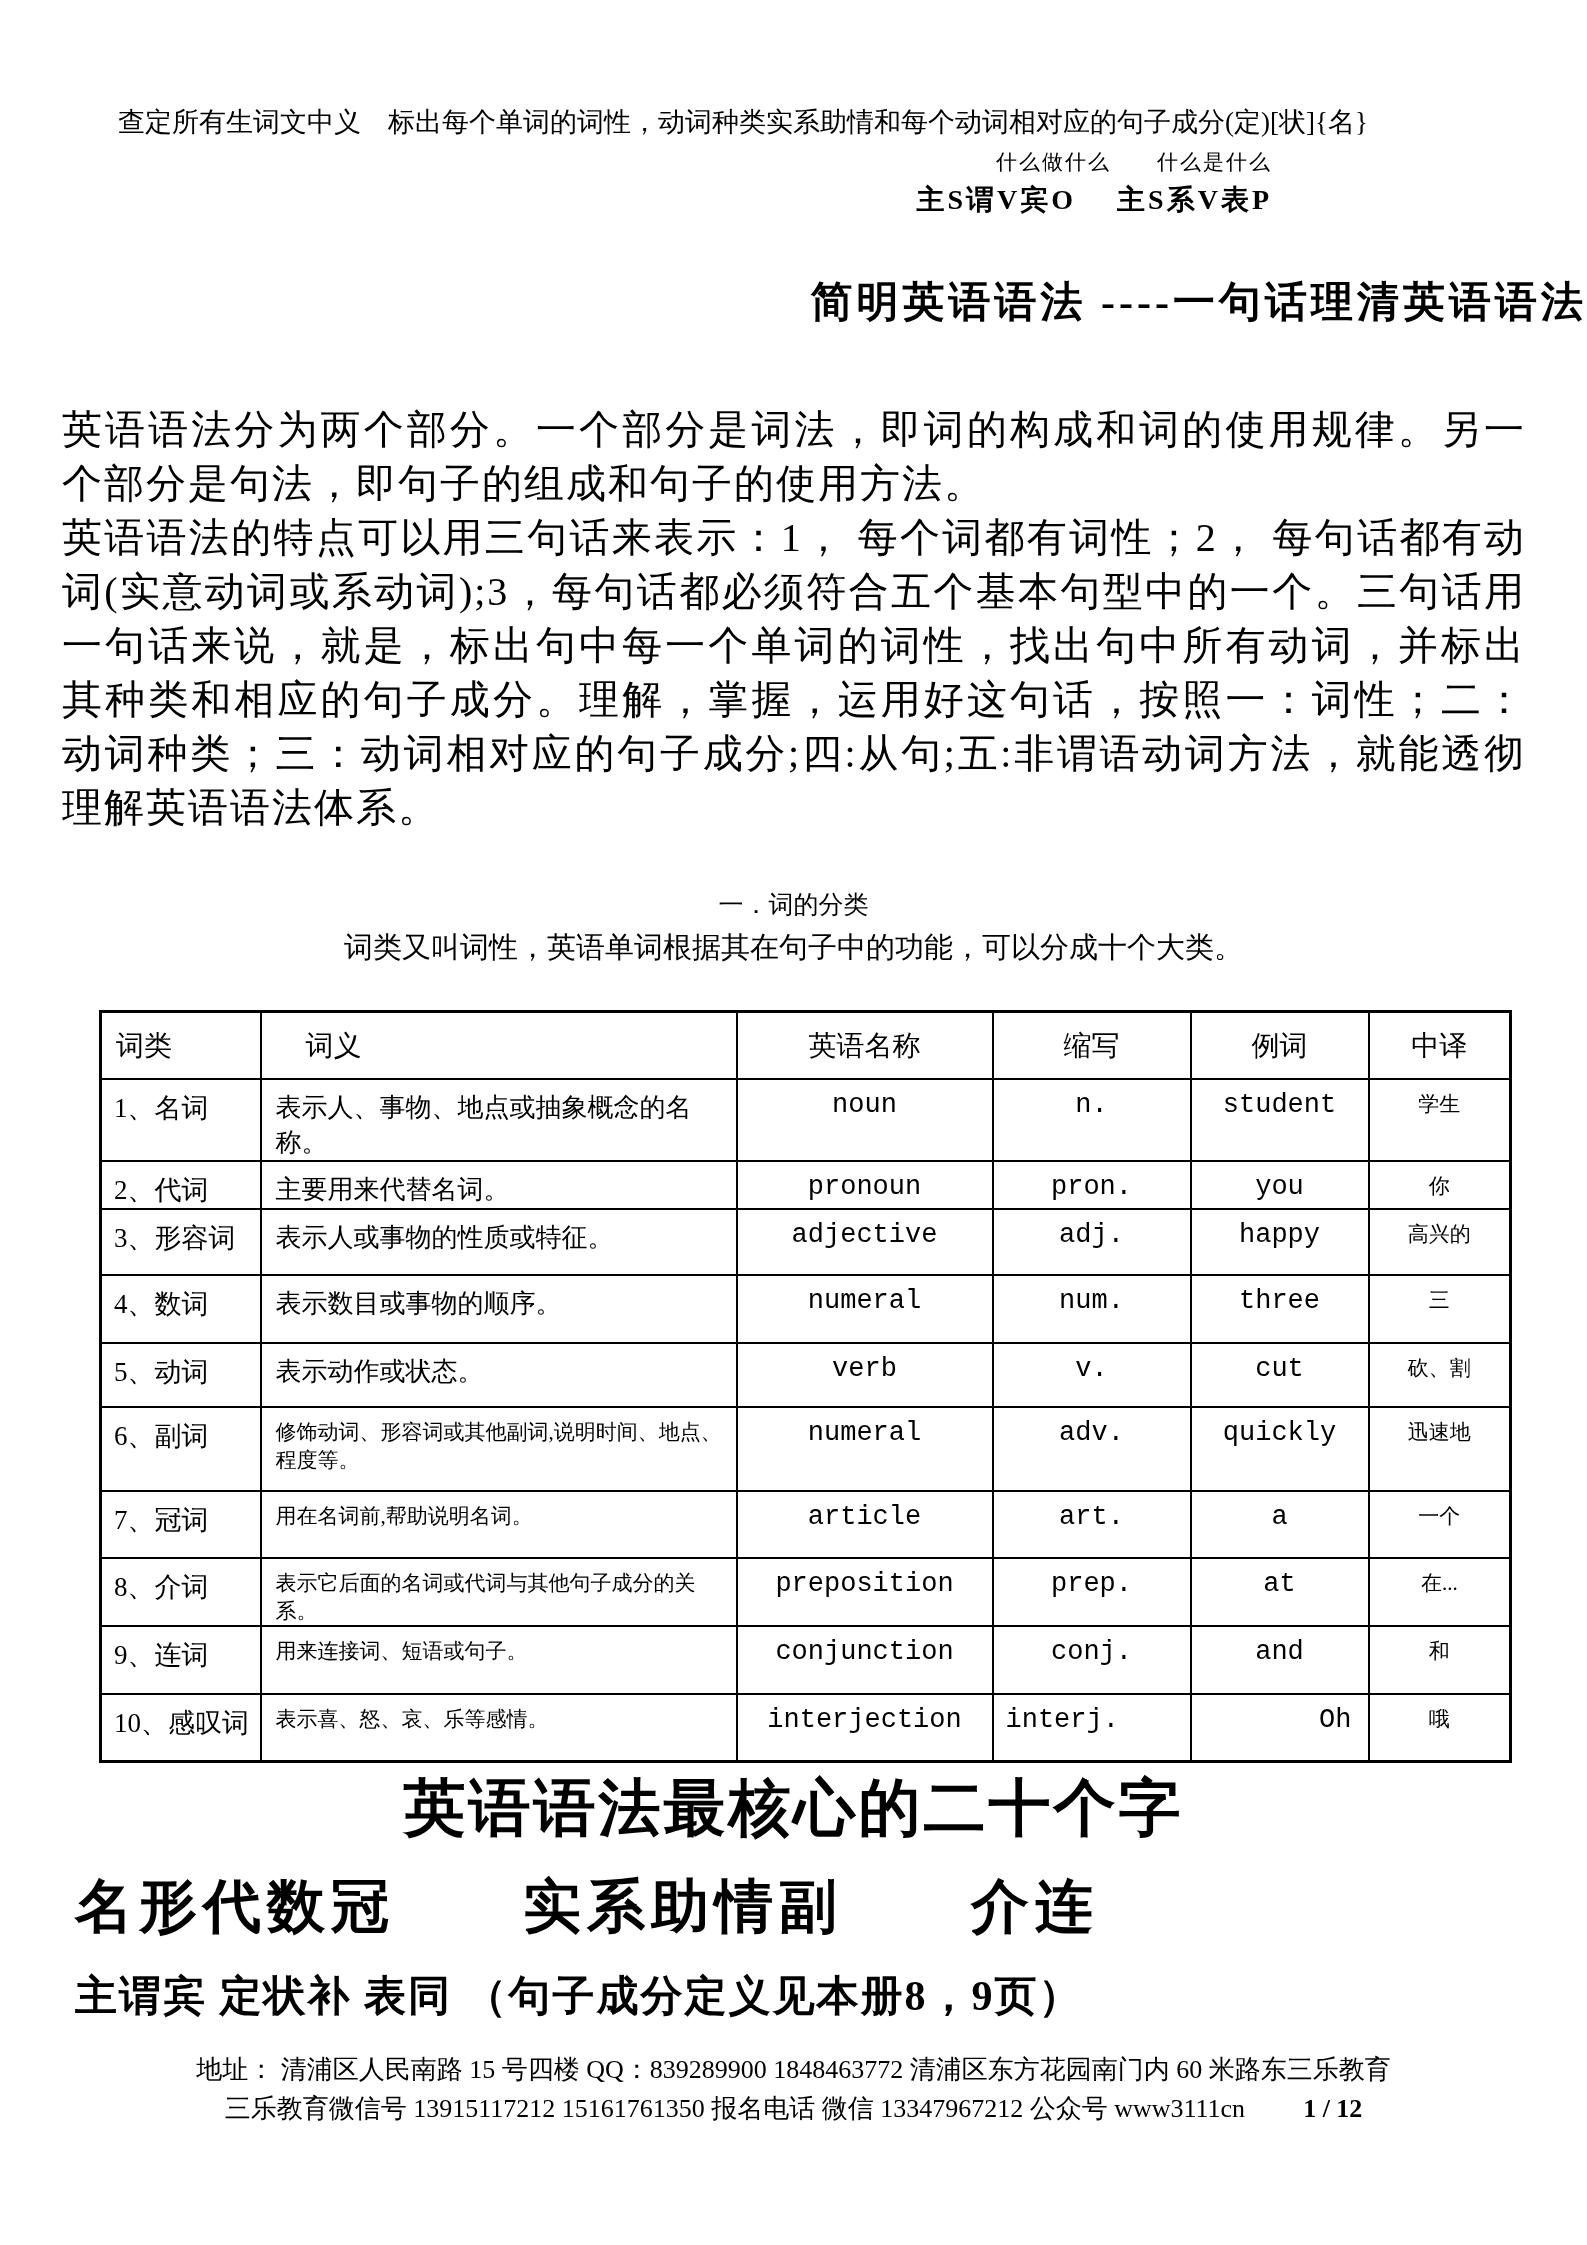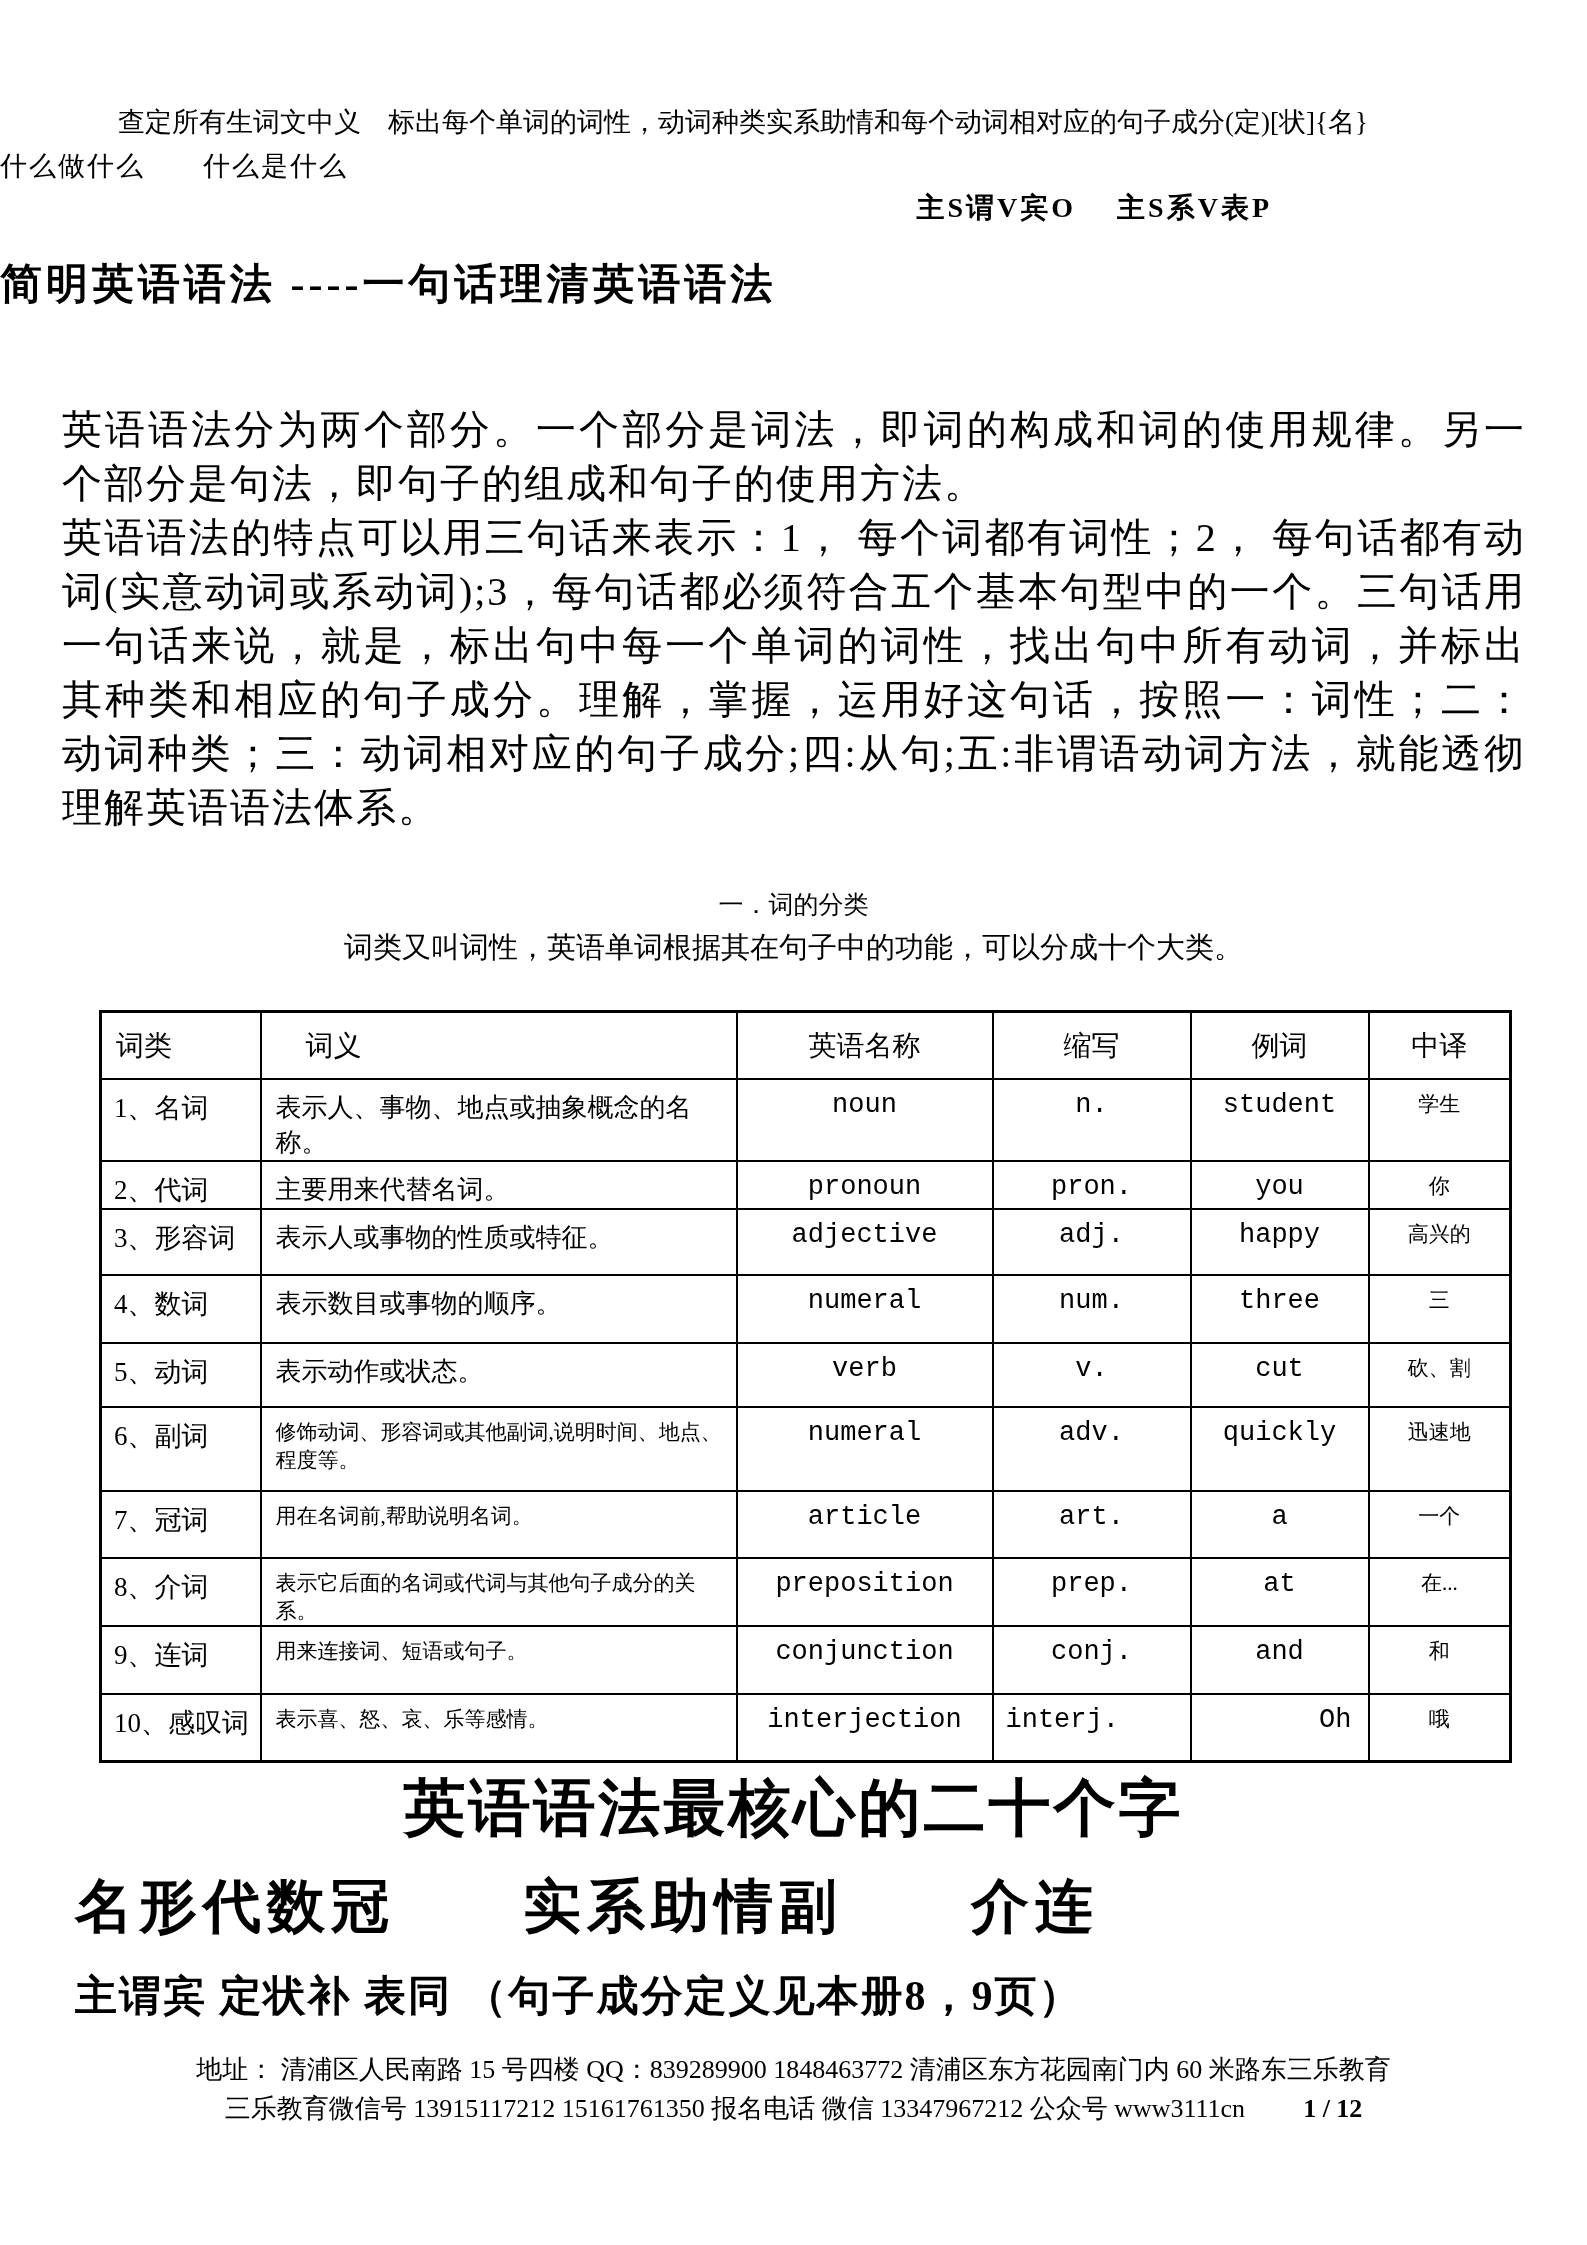"什么做什么 什么是什么" .note2 { font-size: 27px -> 21px; text-align: left -> right }
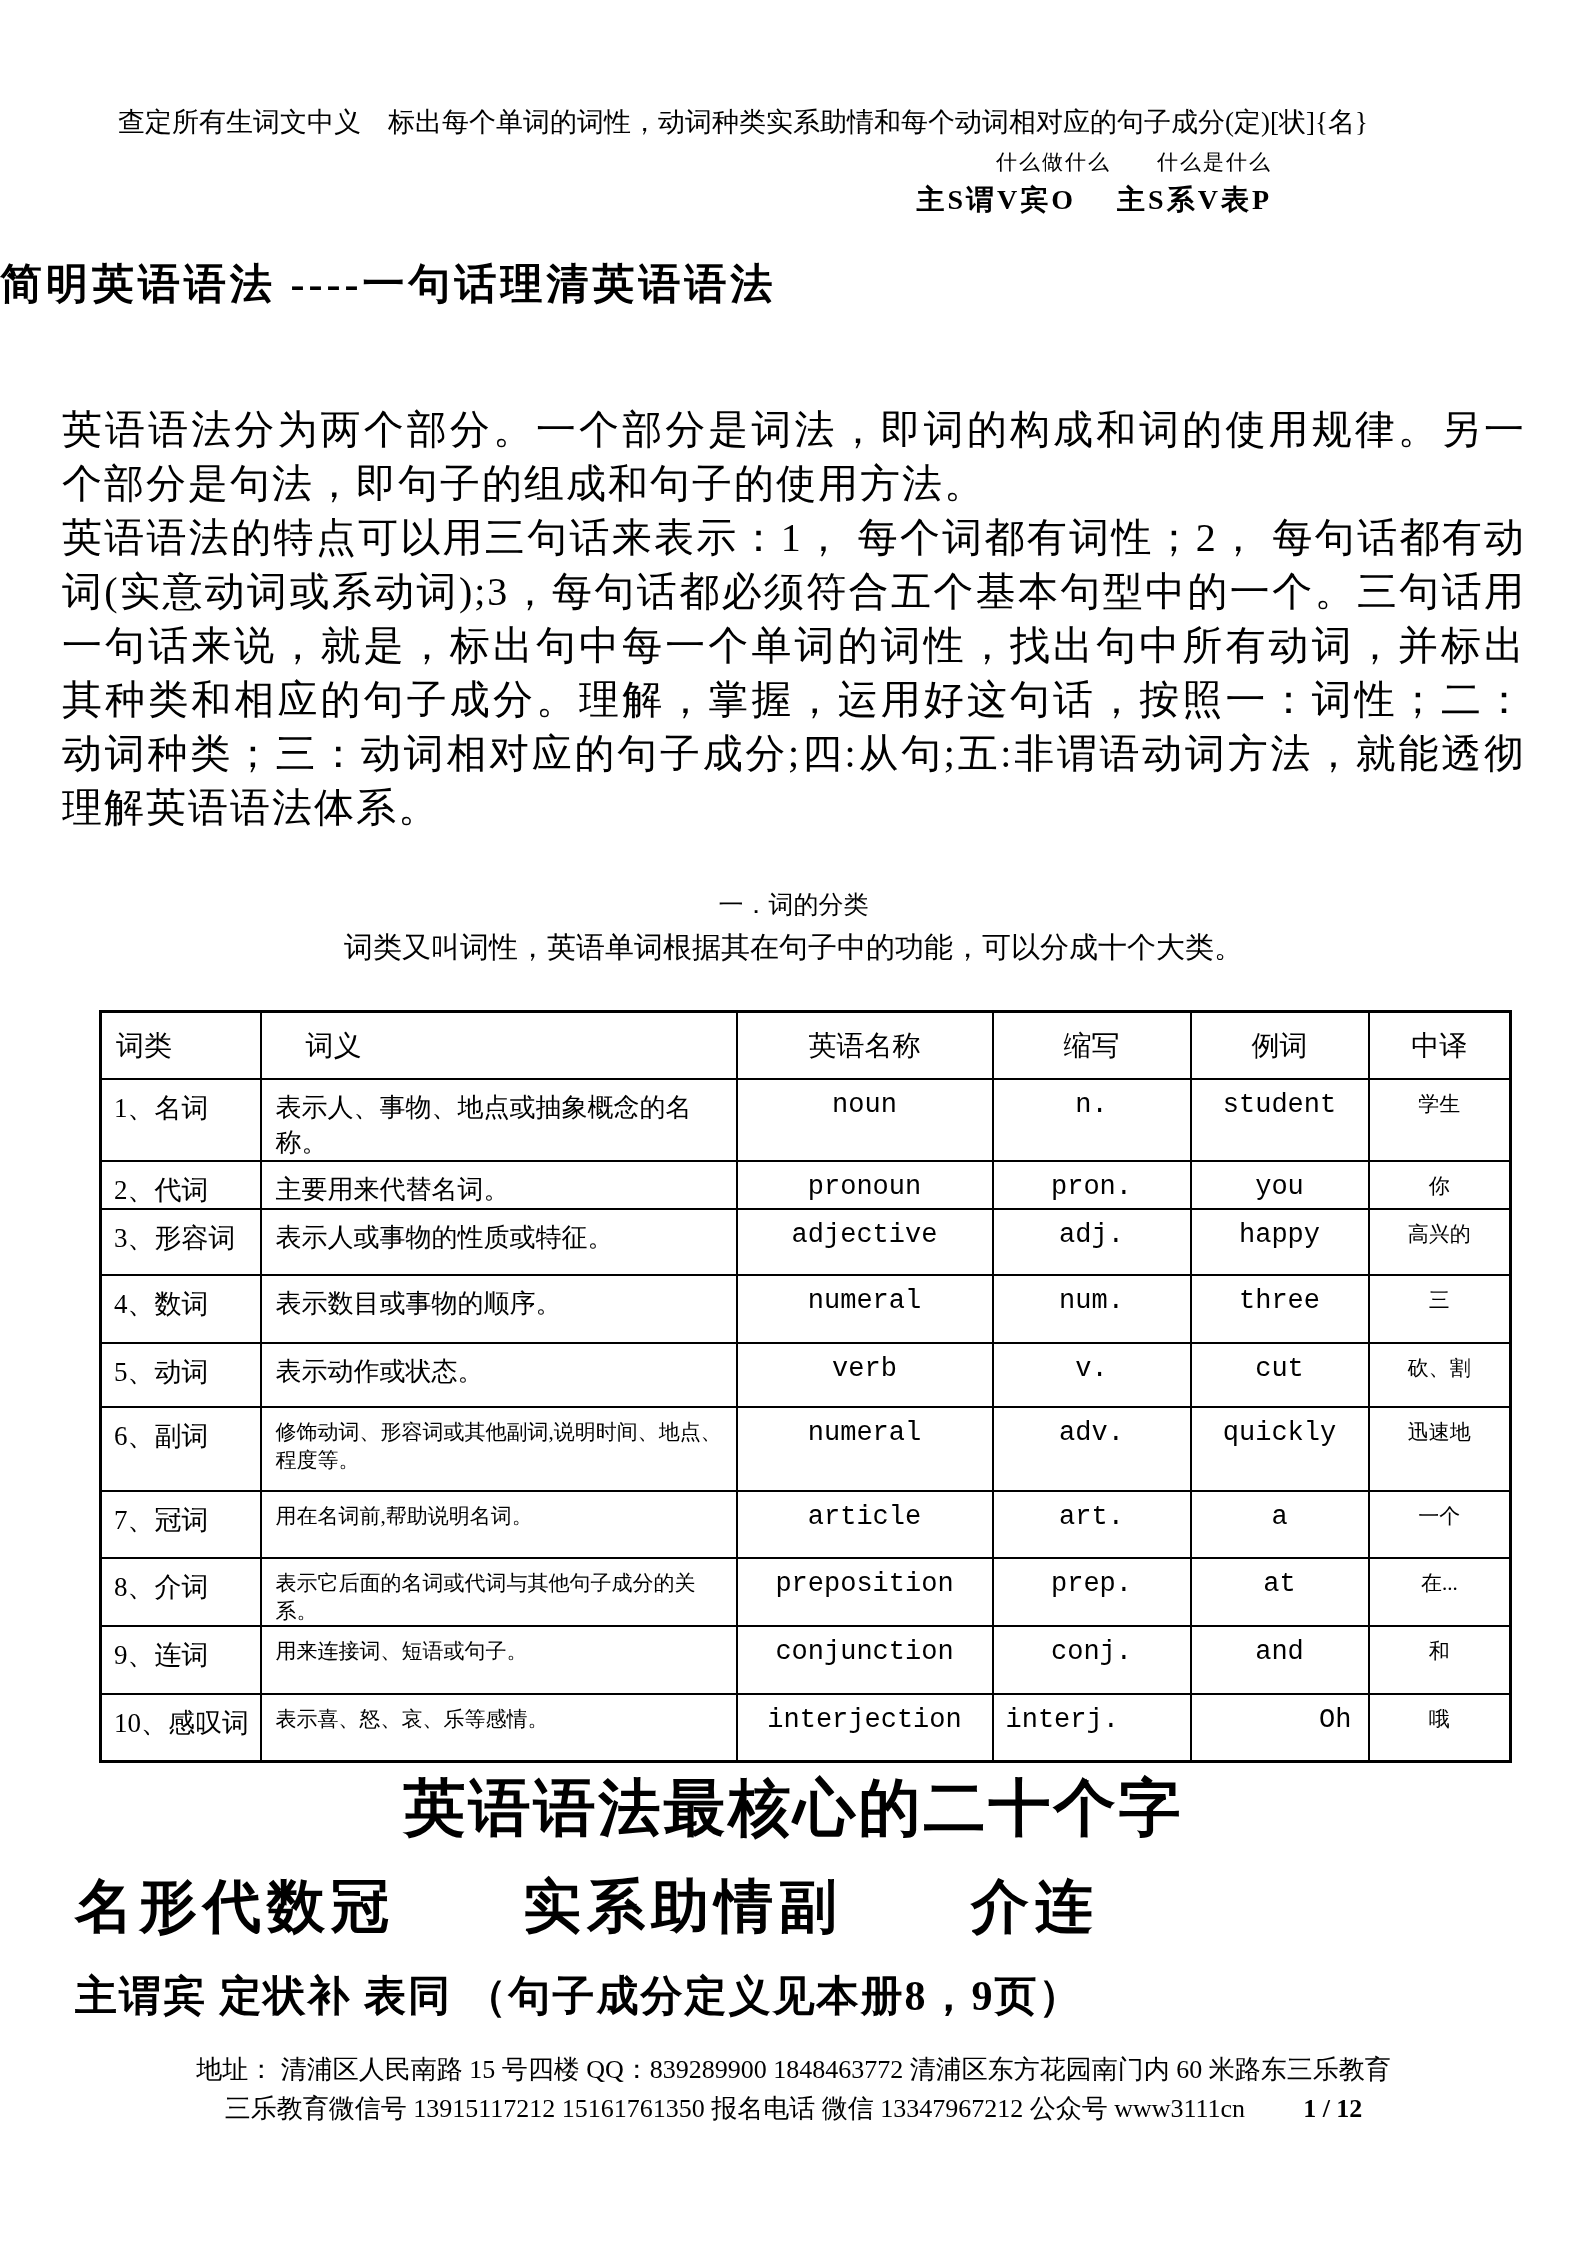"简明英语语法 ----一句话理清英语语法" .doc-title { text-align: left -> right; top: 256px -> 274px }
